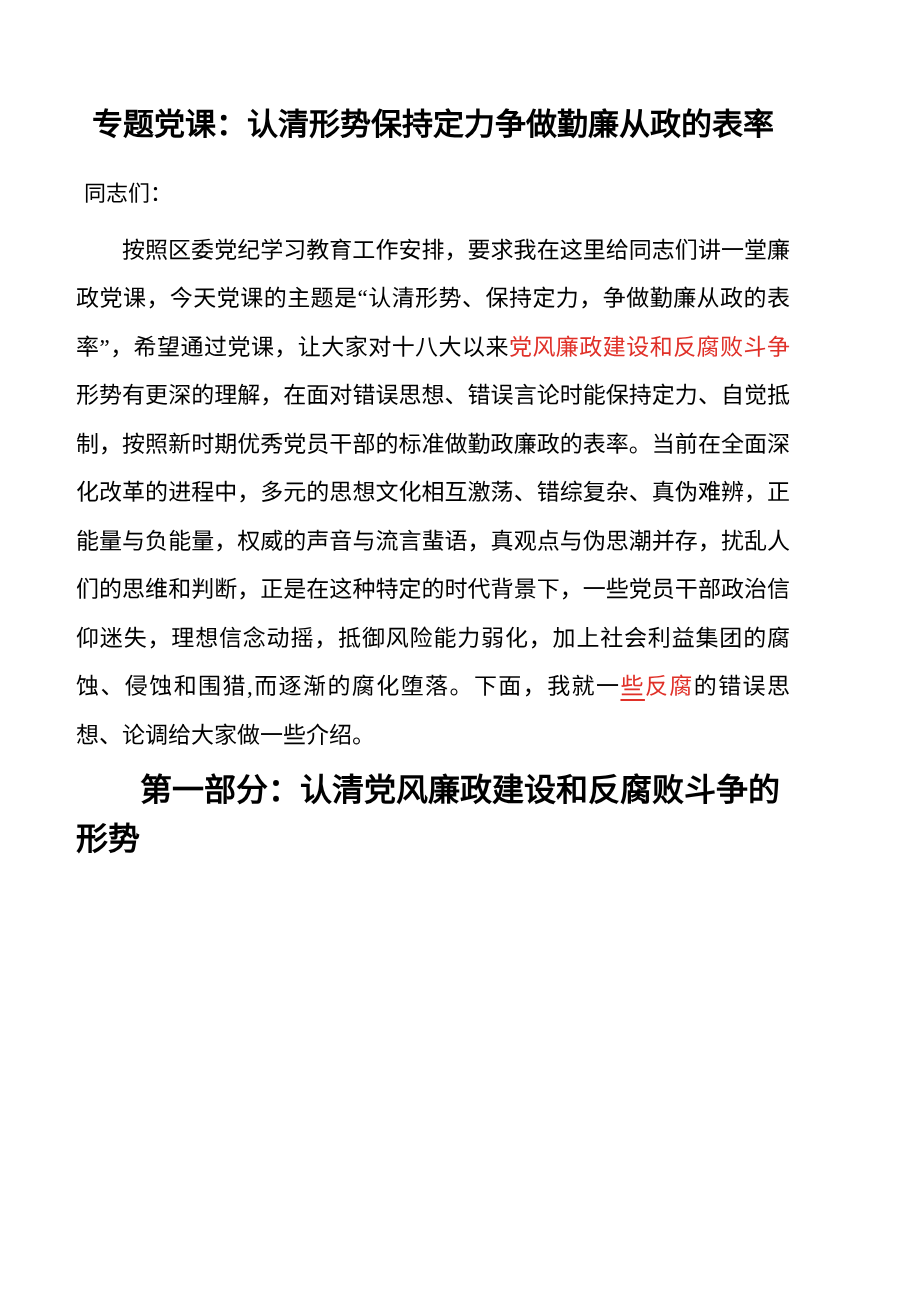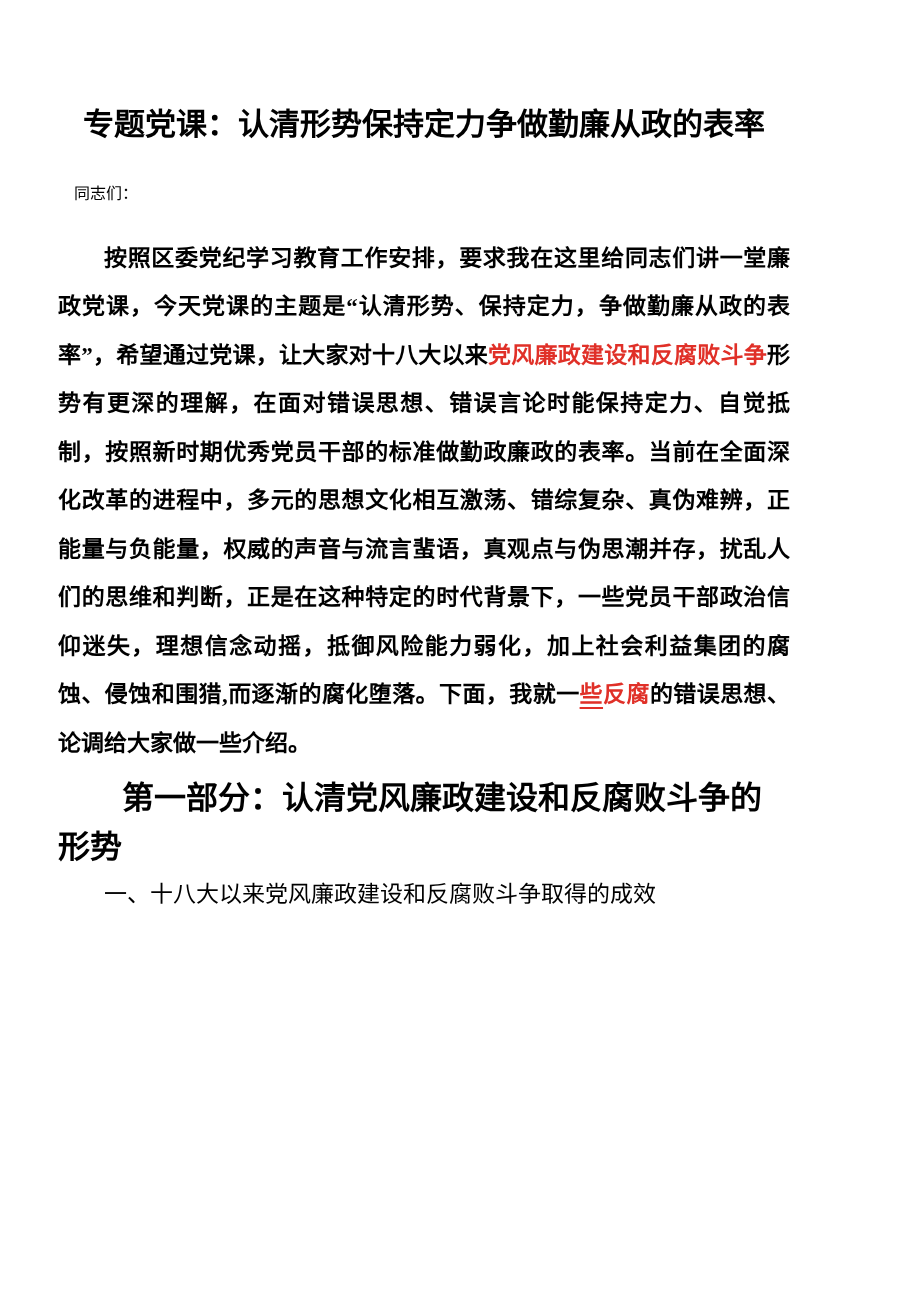"专题党课：认清形势保持定力争做勤廉从政的表率" .page { padding: 96px 130px 0 58px -> 96px 130px 0 76px }
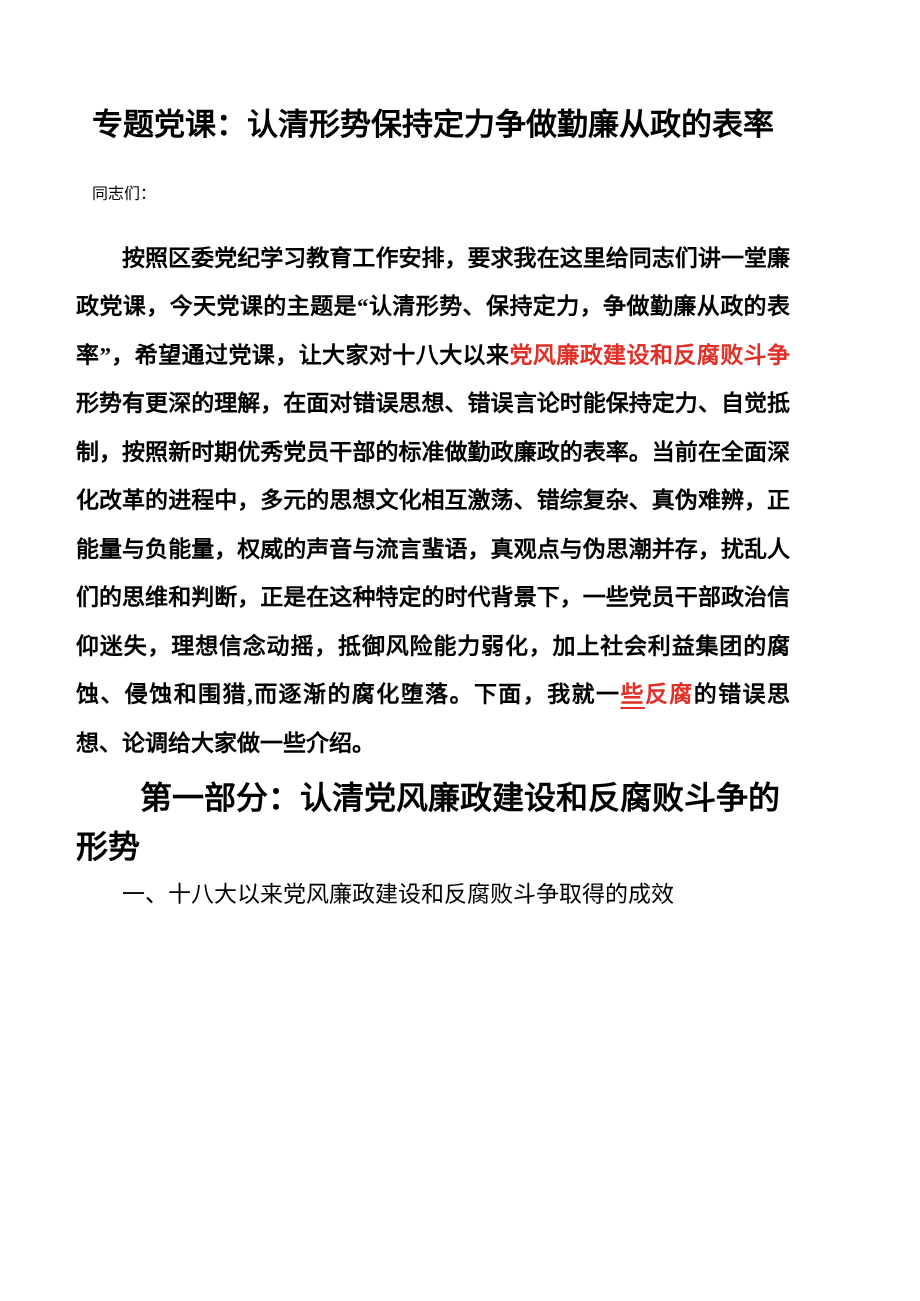"同志们：" .salutation { font-size: 16px -> 22px; margin: 16px -> 8px }
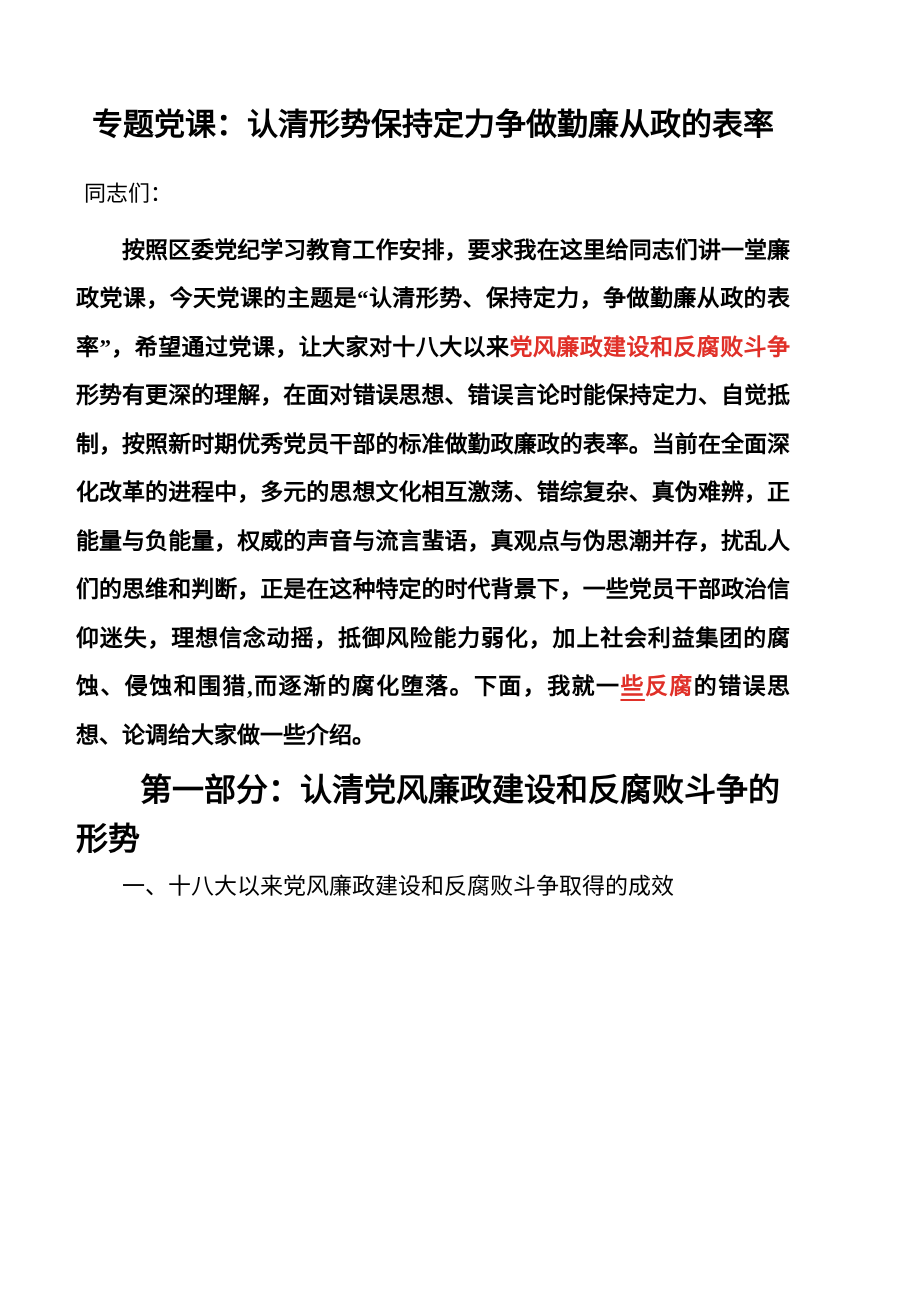"按照区委党纪学习教育工作安排，要求我在这里给同志们讲一堂廉政党课，今天党课的主题" .para { font-weight: bold -> none }
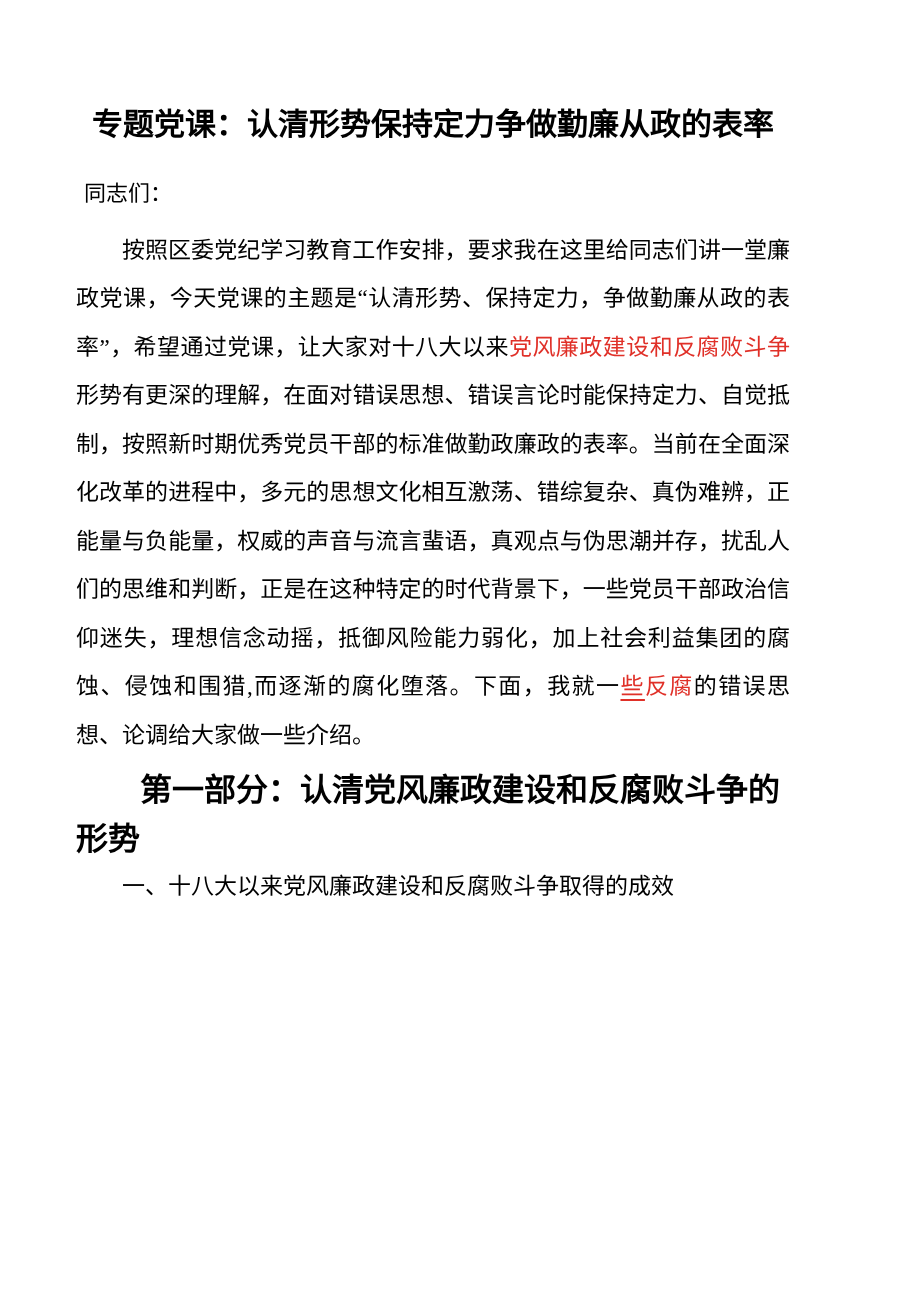"一、十八大以来党风廉政建设和反腐败斗争取得的成效" div.subheading { html: <div><span>一、十八大以来党风廉政建设和反腐败斗争取得的成效</span></div> -> none }
